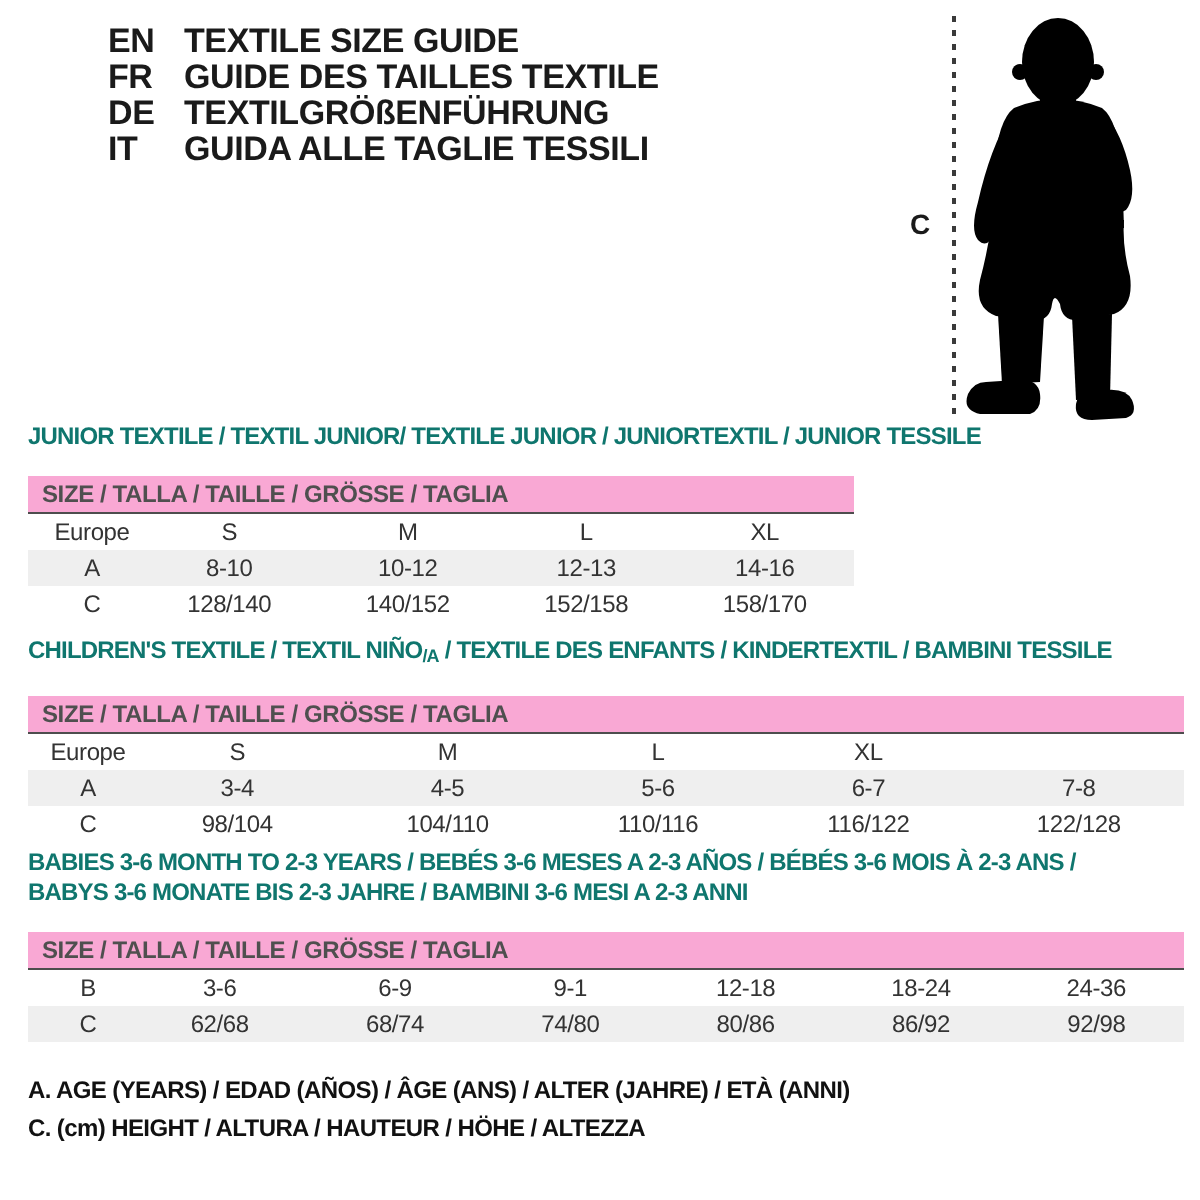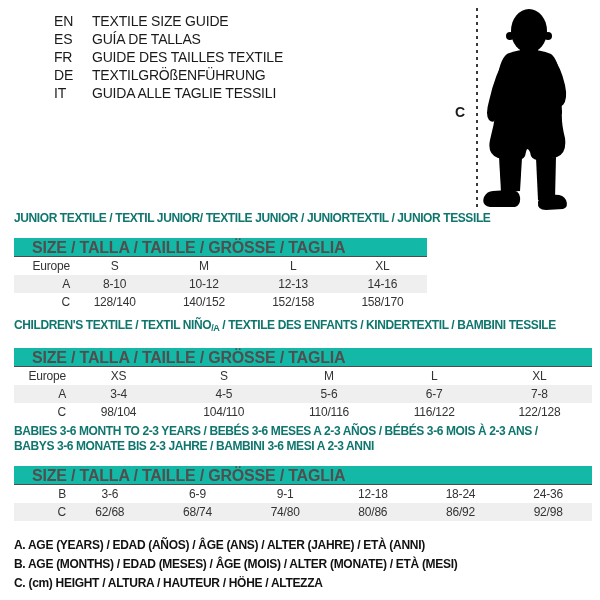"EN" .lang-row { font-size: 14px -> 17px; font-weight: normal -> bold }
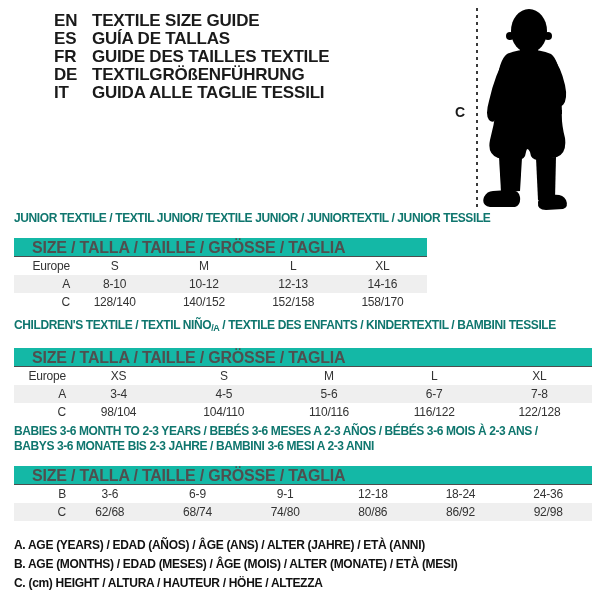"ES" div.lang-row { html: <div> <span>ES</span> <span>GUÍA DE TALLAS</span> </div> -> none }
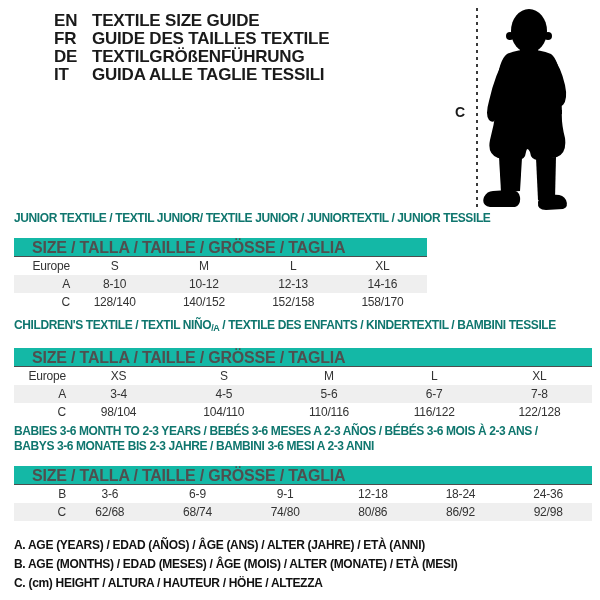"SIZE / TALLA / TAILLE" .size-bar { background: #14b8a6 -> #f9a8d4; font-size: 16px -> 12px; padding-left: 18px -> 7px }
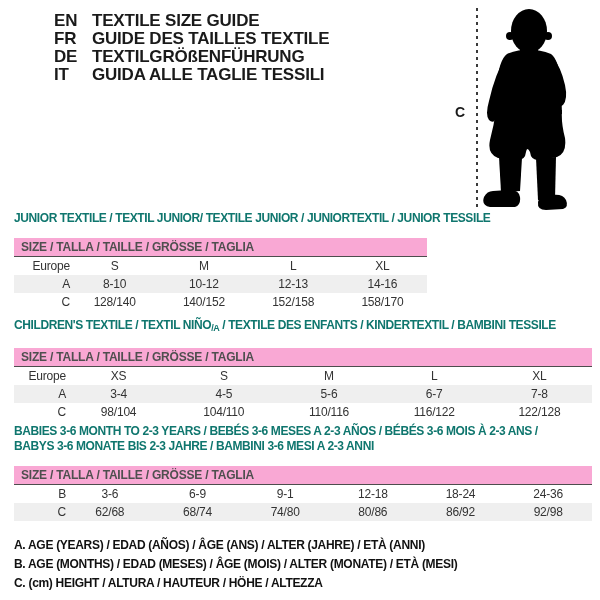"Europe" .t-row > span.lbl { text-align: right -> center }
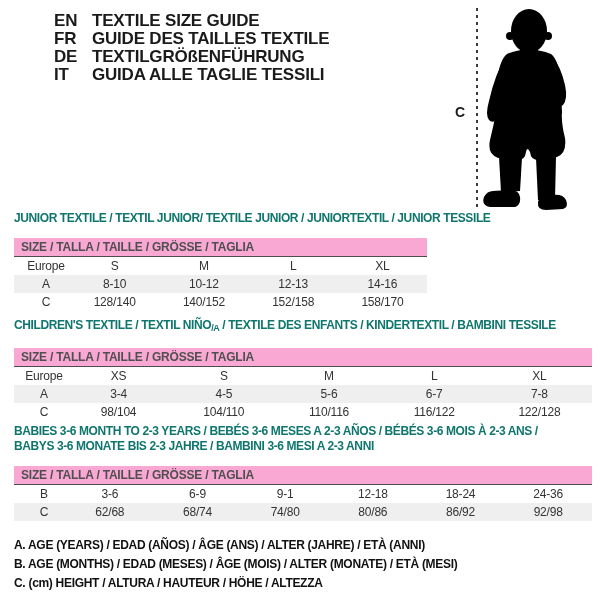"XS" span { html: <span>XS</span> -> none }
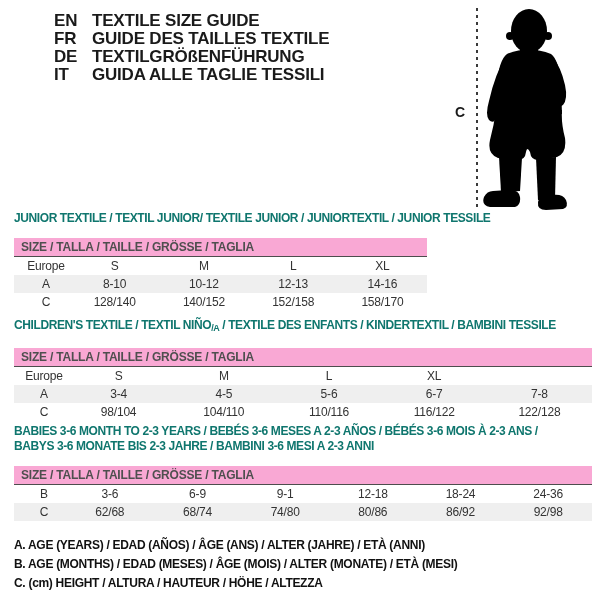"B. AGE (MONTHS) / EDAD" div.legend-line { html: <div>B. AGE (MONTHS) / EDAD (MESES) / ÂGE (MOIS) / ALTER (MONATE) / ETÀ (MESI)</div> -> none }
